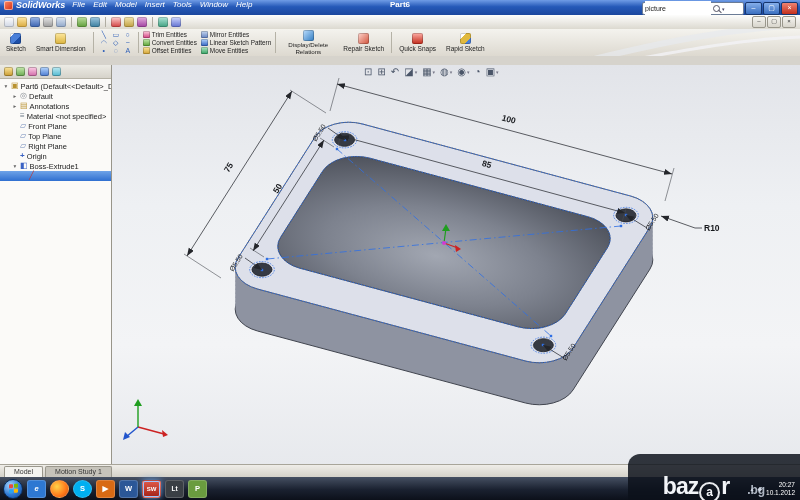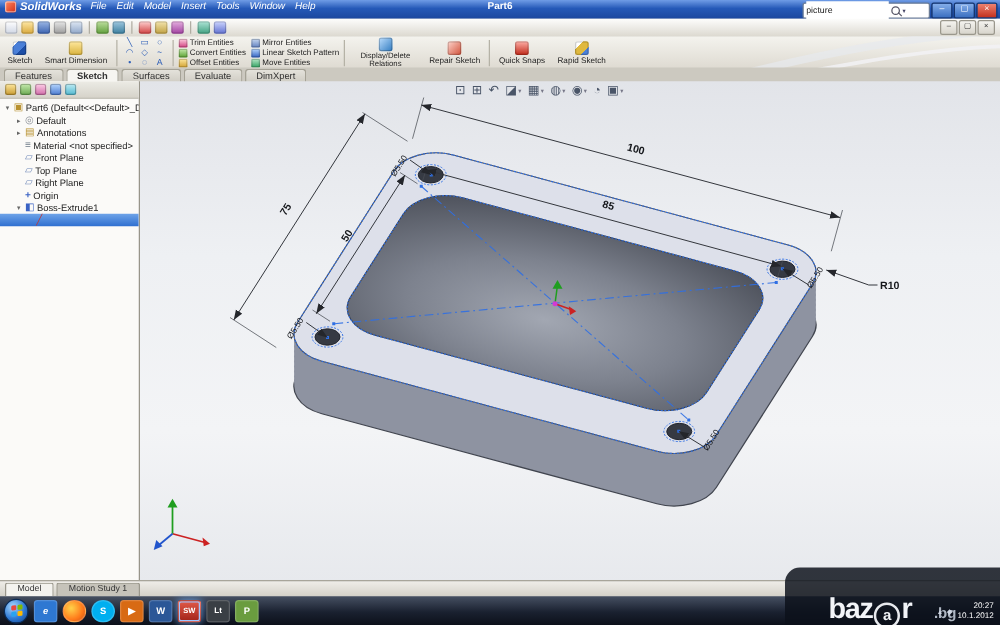"Features" div.cmdtabs { html: <div> <span>Features</span> <span>Sketch</span> <span>Surfaces</span> <span>Evaluate</span> <span>DimXpert</span> </div> -> none }
